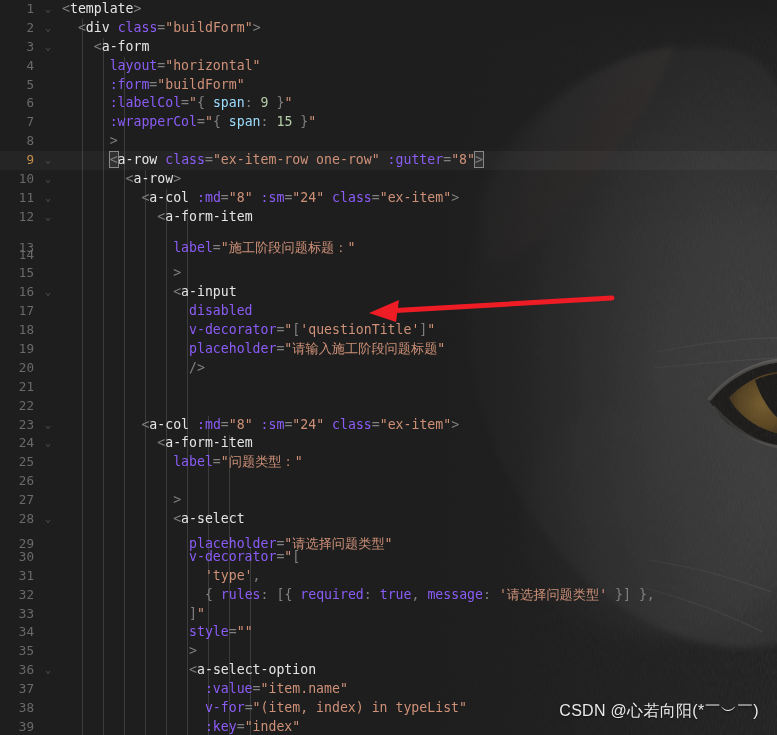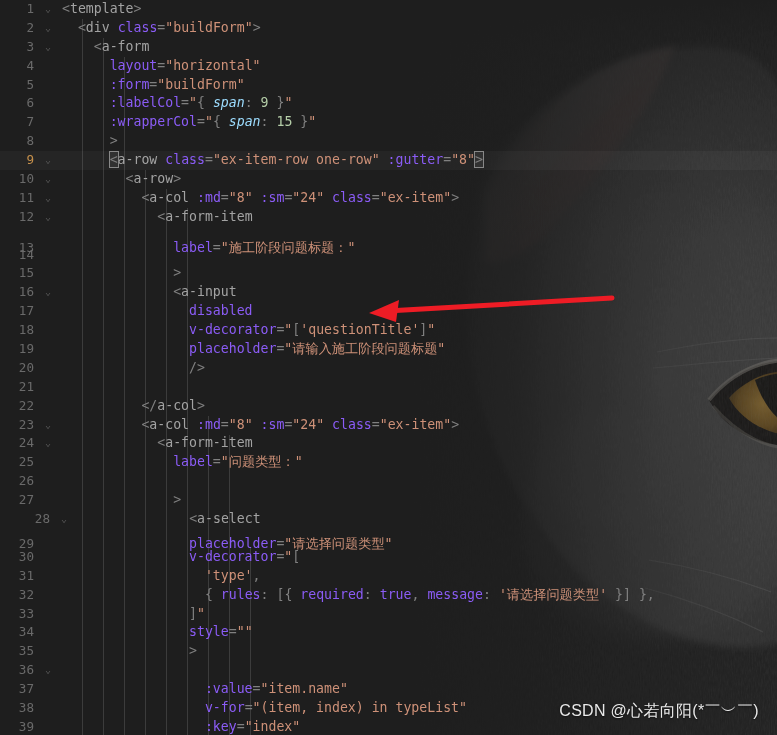"template" .tag { color: #a3a3a3 -> #e5e5e5 }
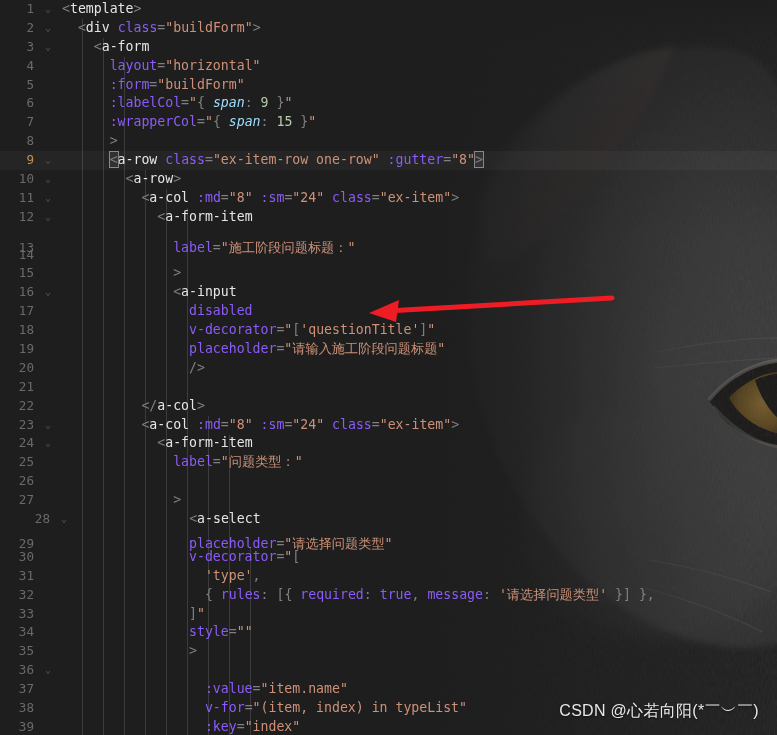"span" .prop { font-style: italic -> none }
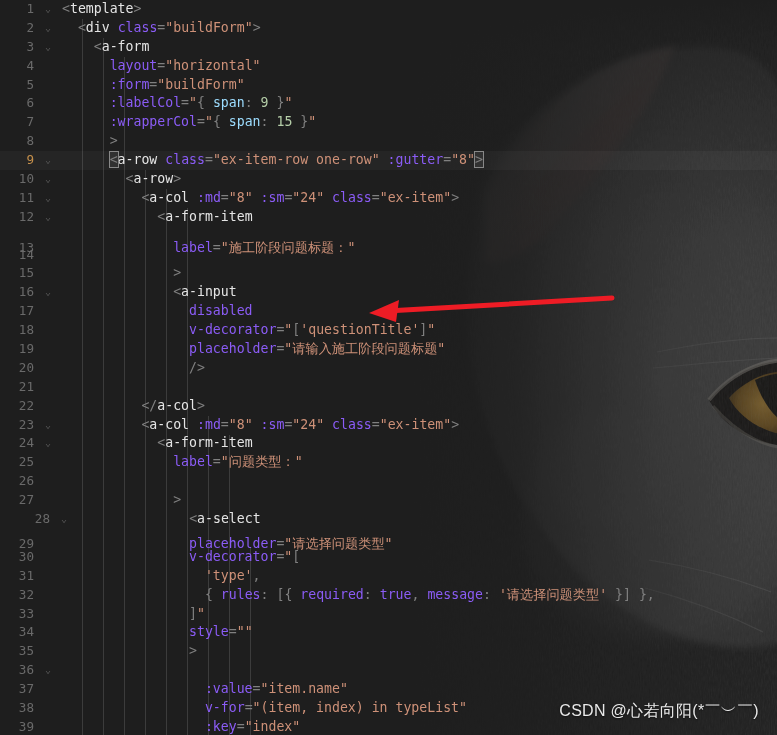"</a-col>" span.code { html: <span> <span>&lt;/</span><span>a-col</span><span>&gt;</span></span> -> none }
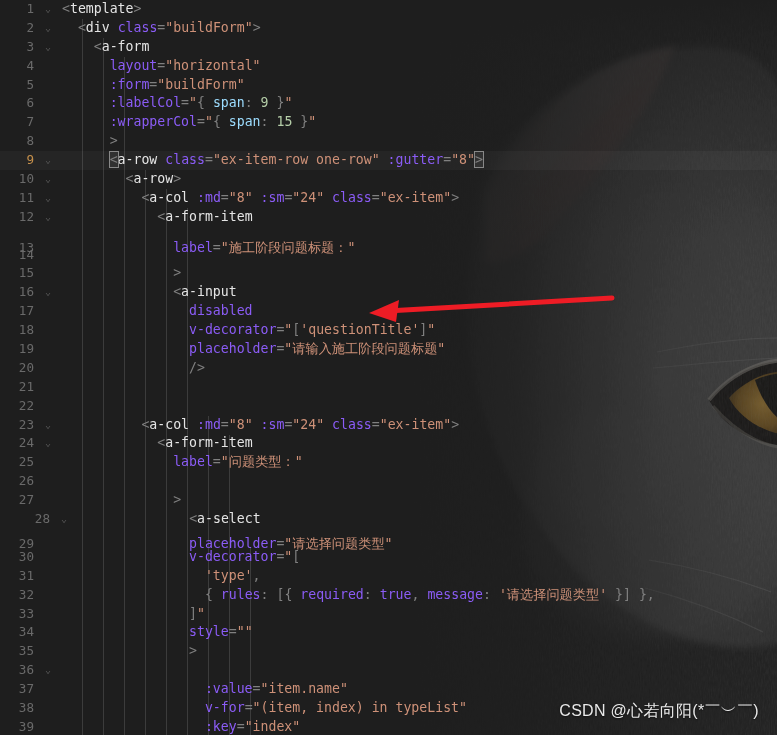"28" div.line { margin-left: 16px -> none }
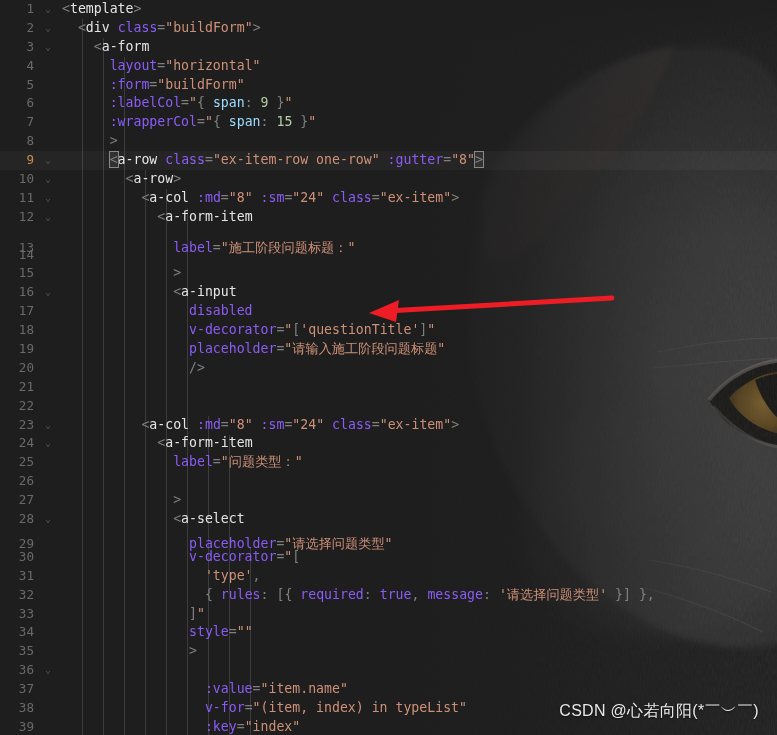"<a-select-option" span.code { html: none -> <span> <span>&lt;</span><span>a-select-option</span></span> }
